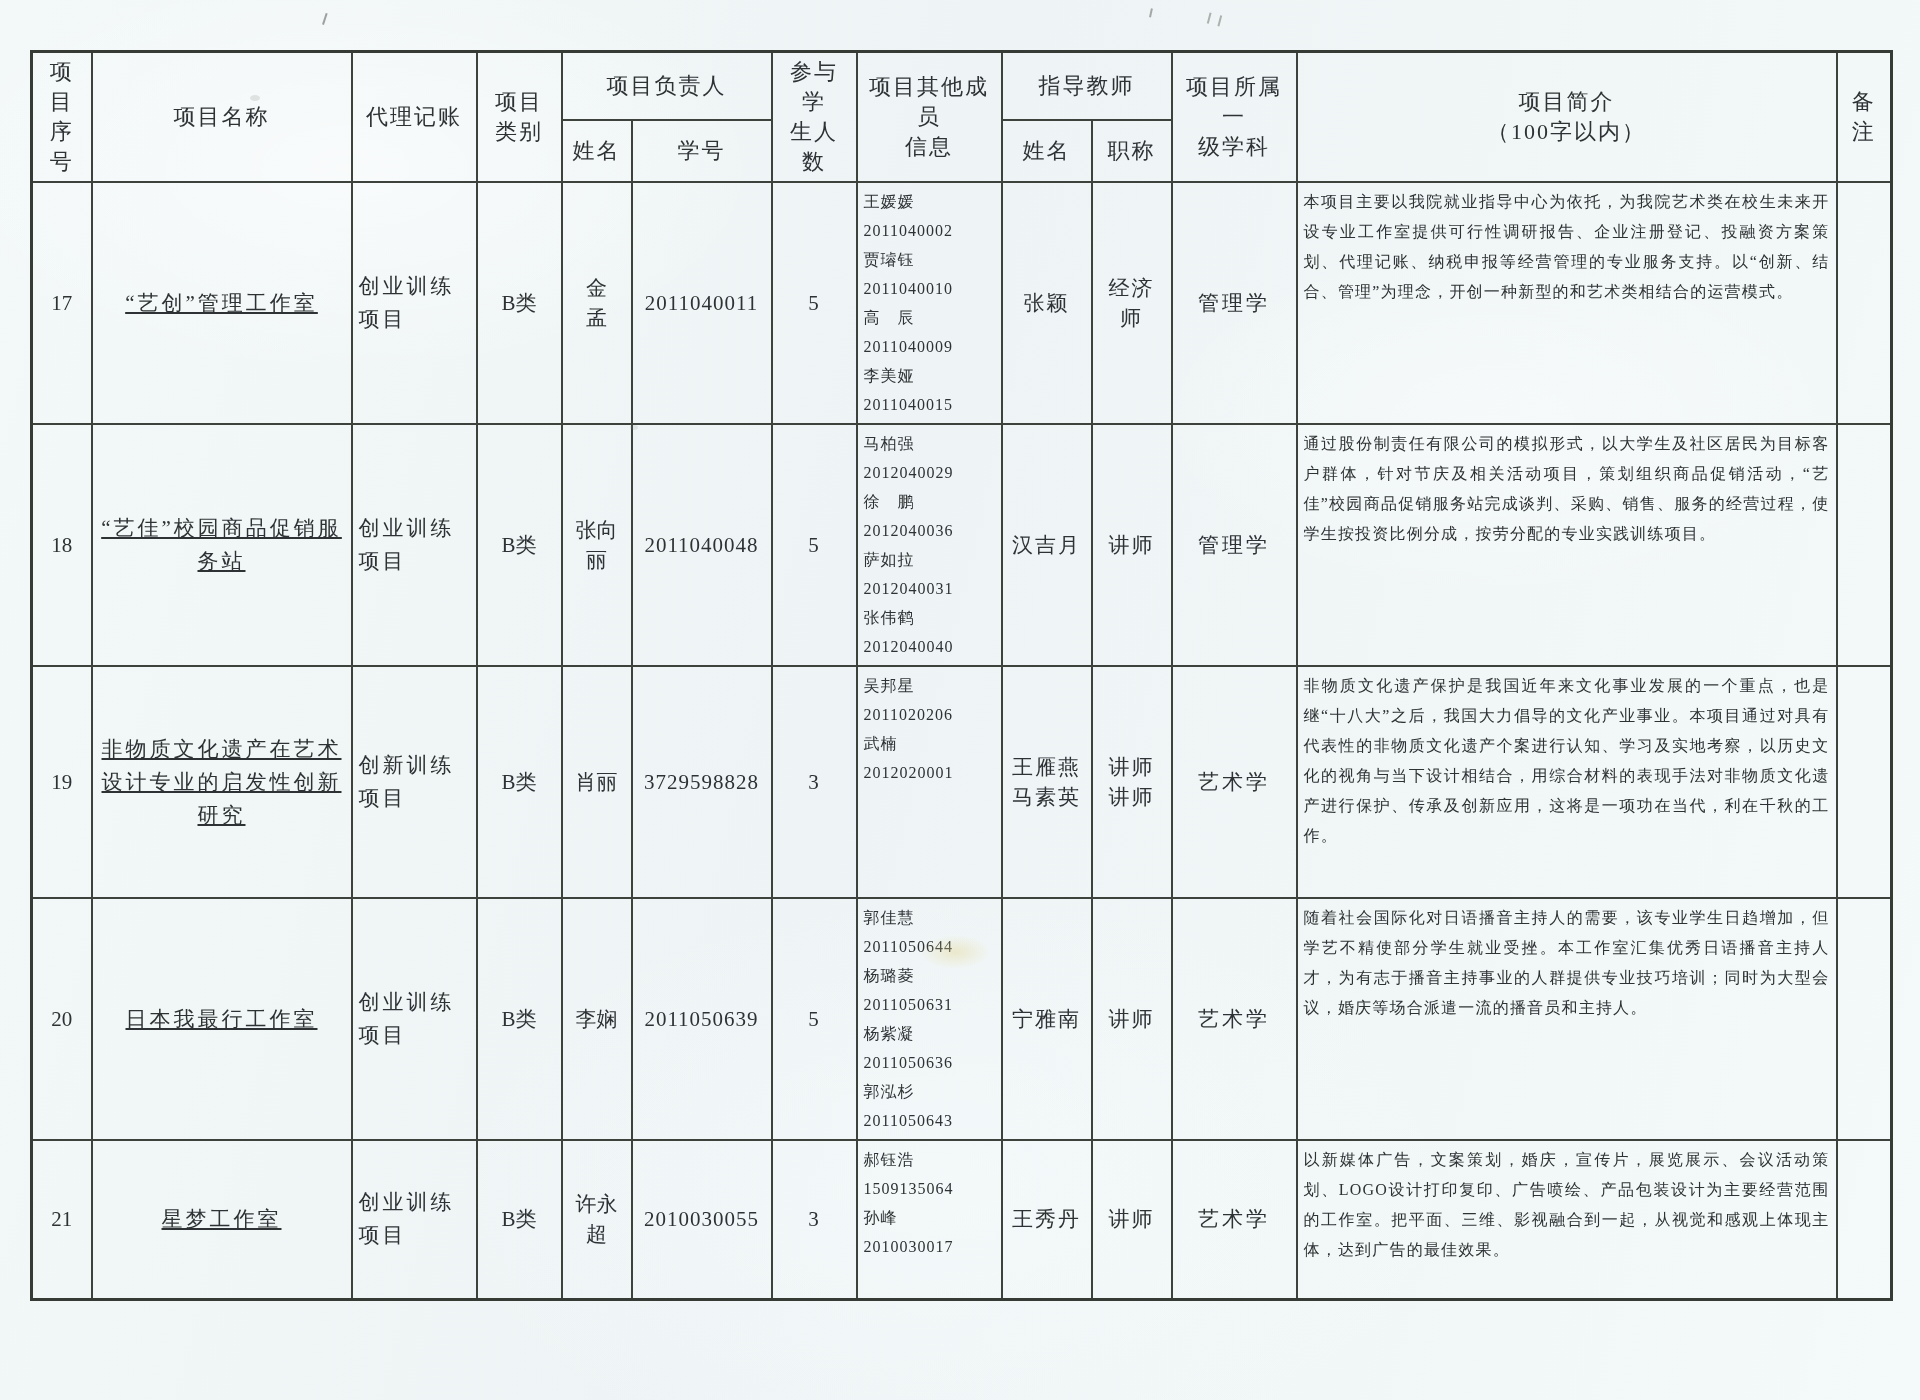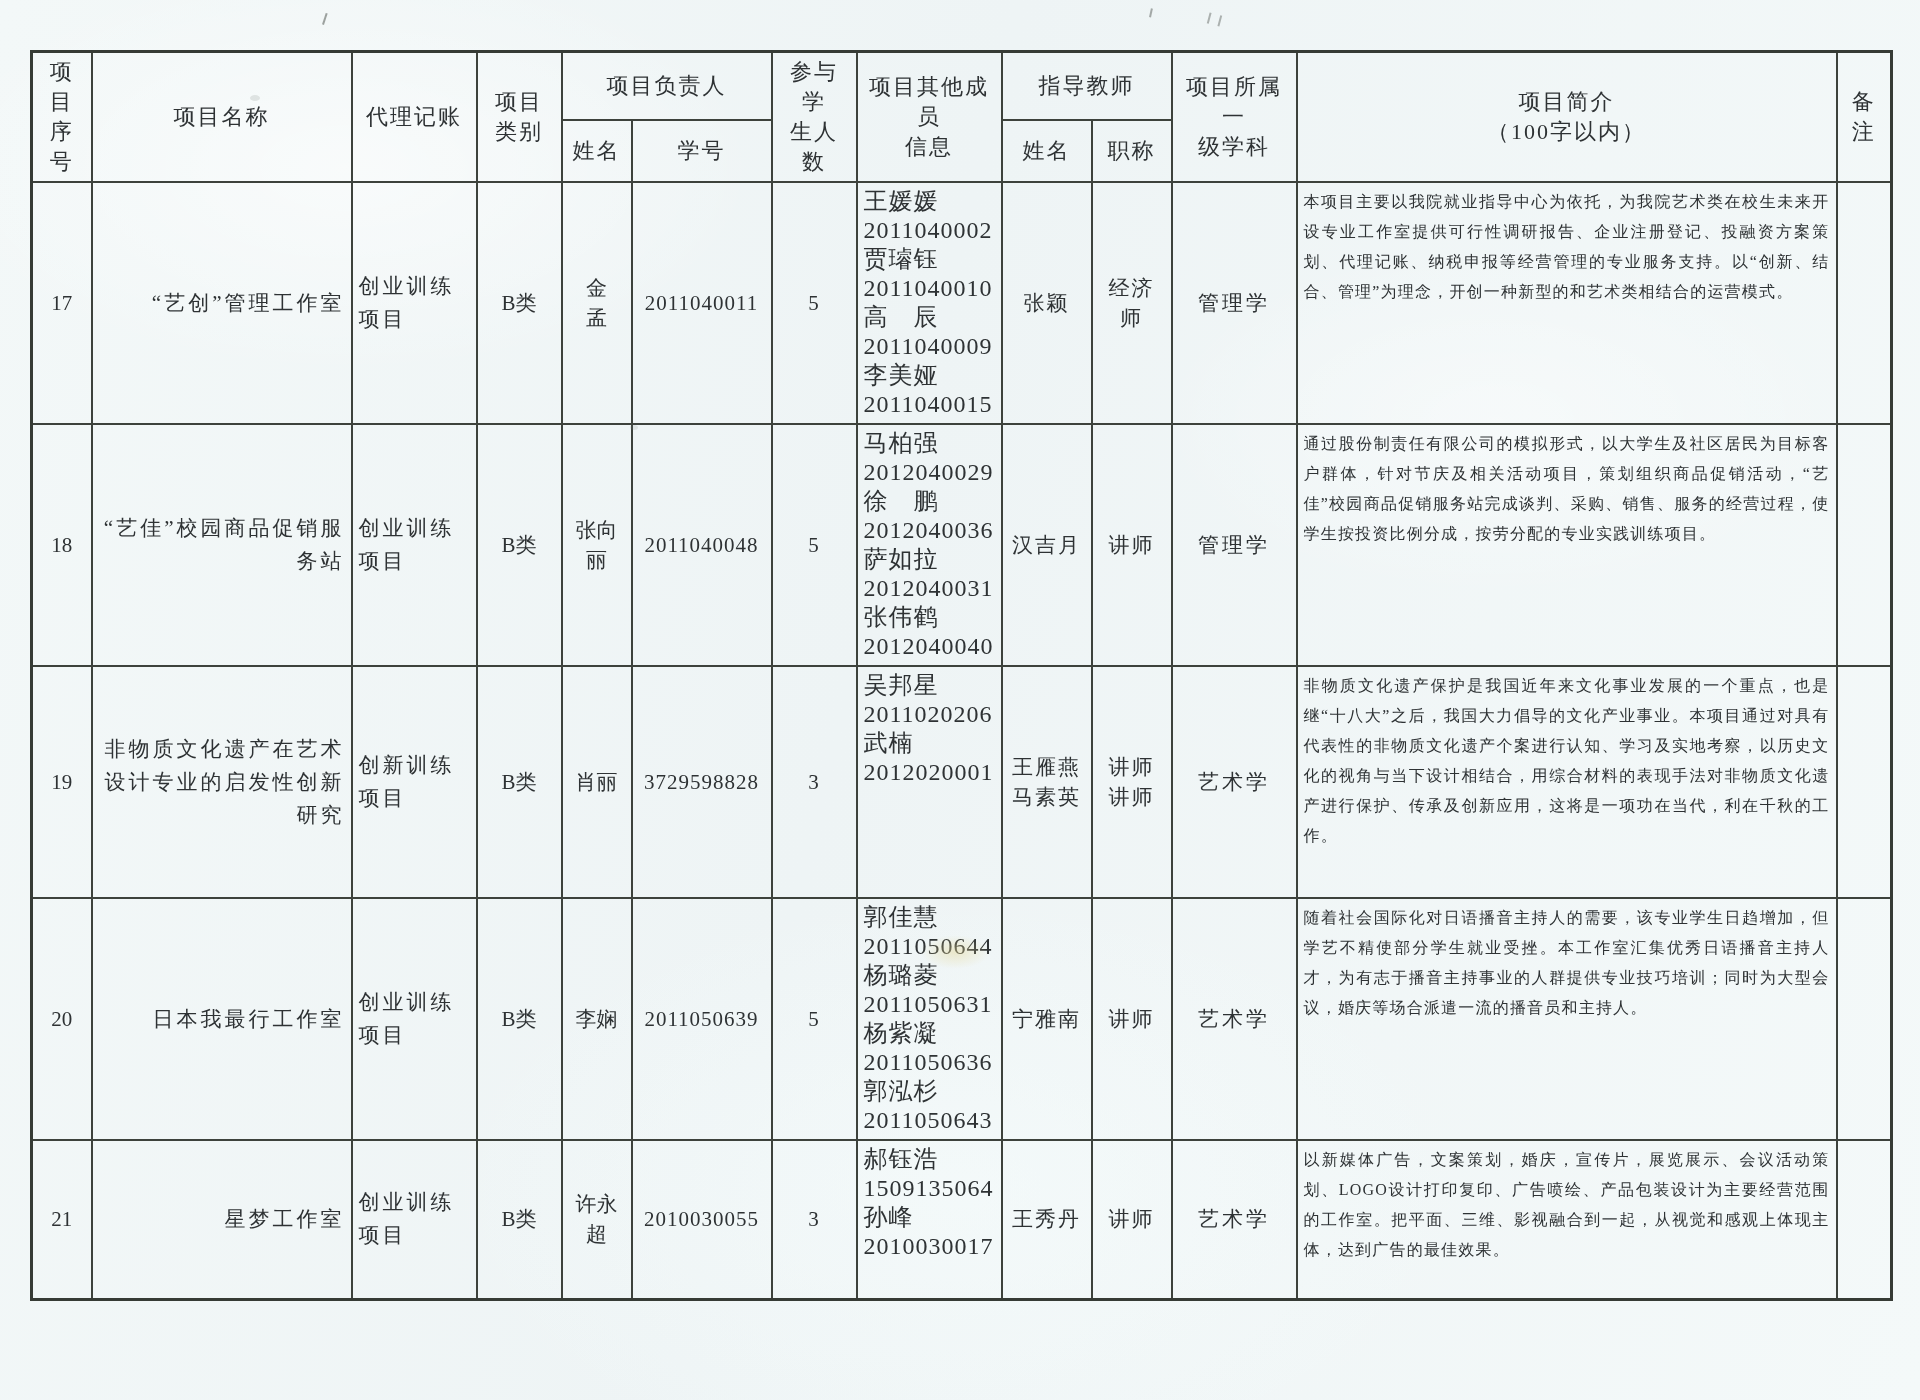"王媛媛" td.c-members { font-size: 24px -> 16px }
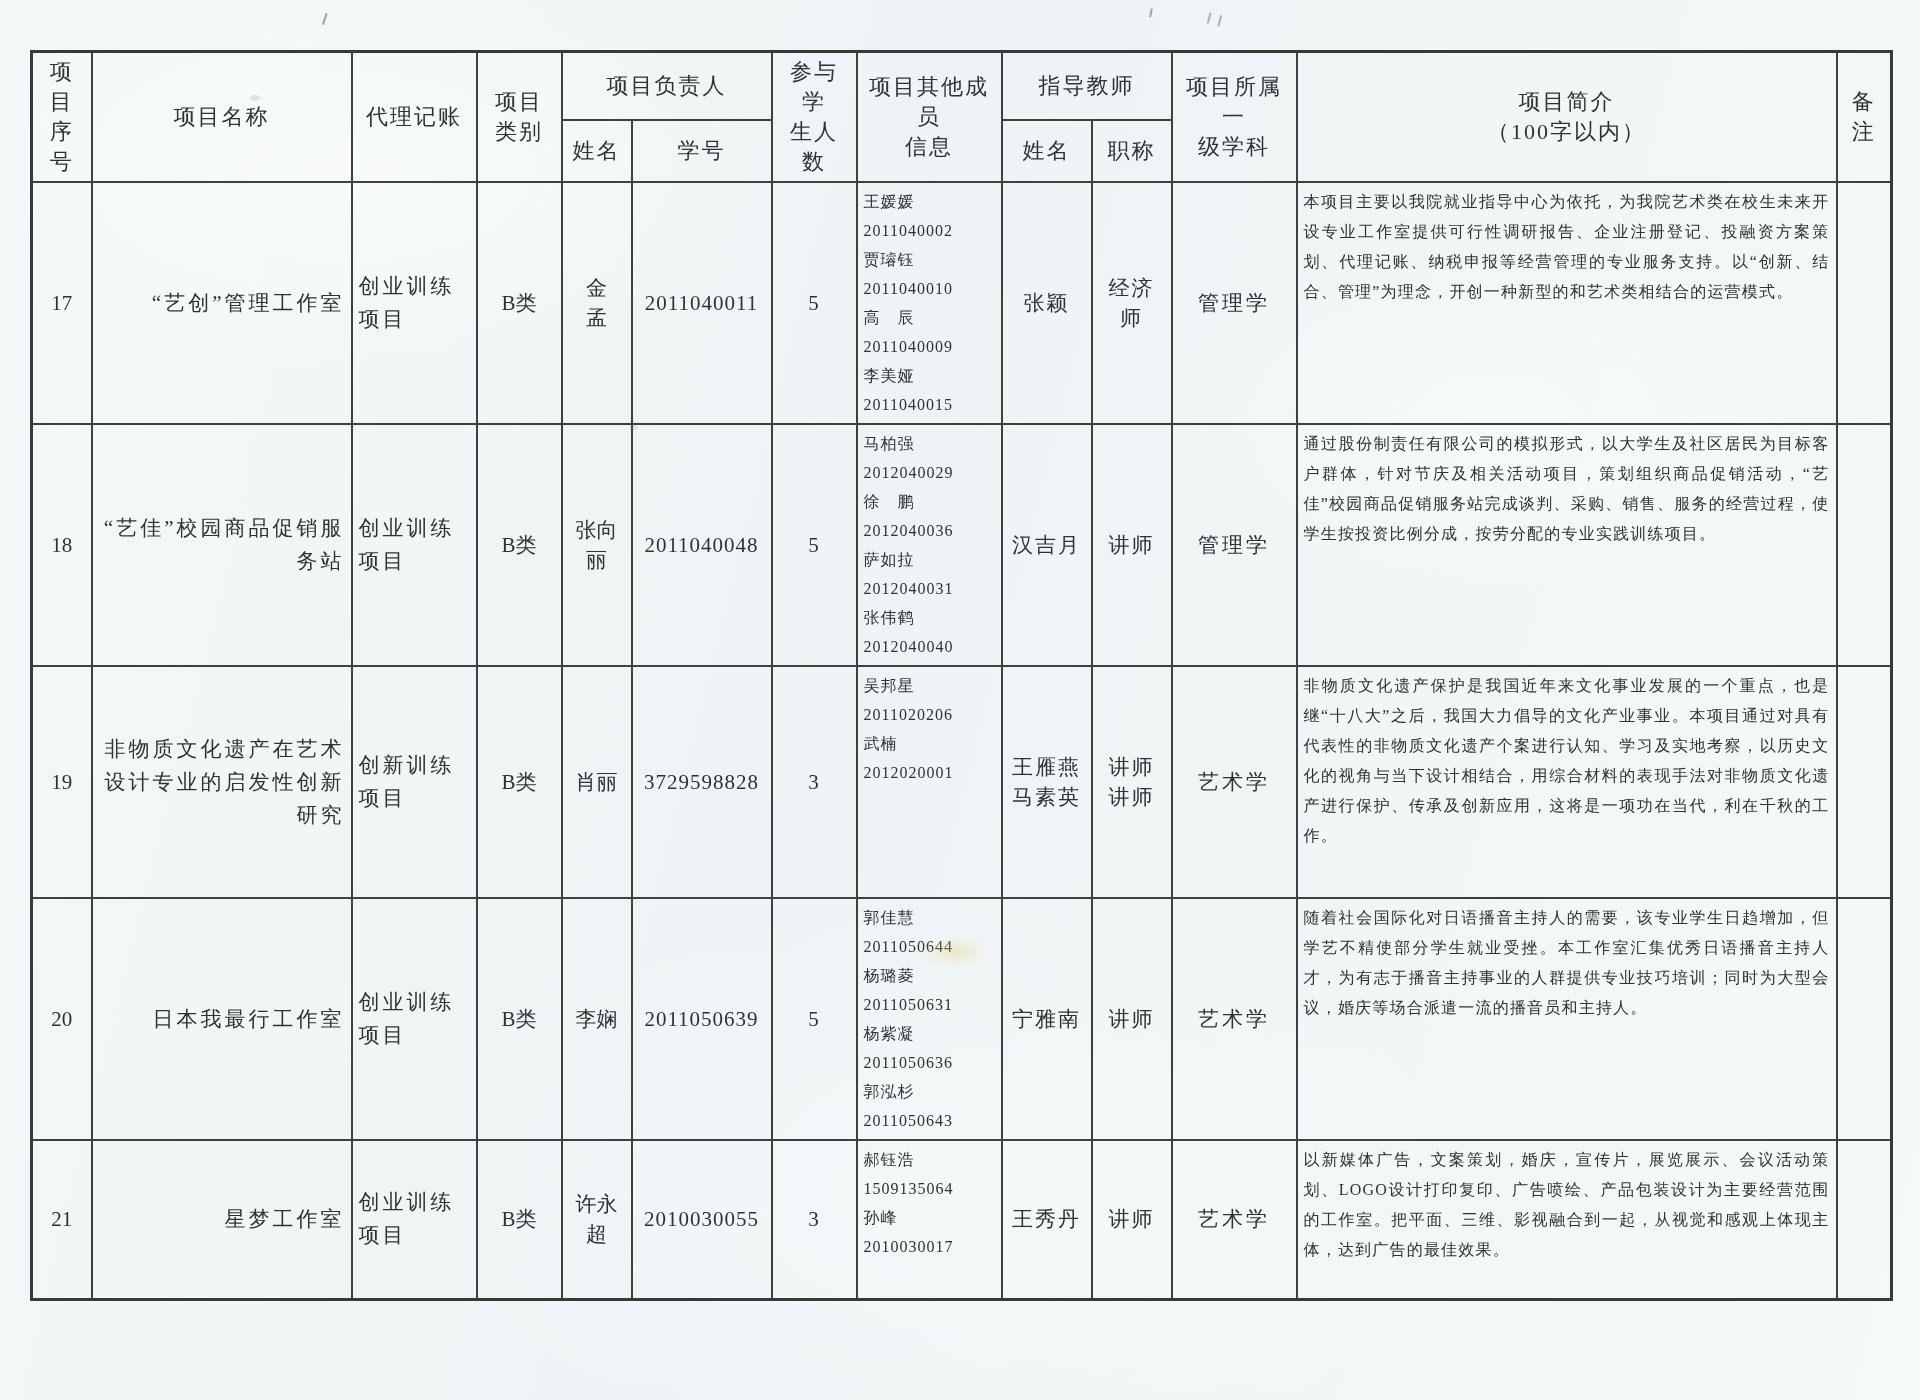"“艺创”管理工作室" td.c-name { text-align: right -> center; text-decoration: none -> underline }
